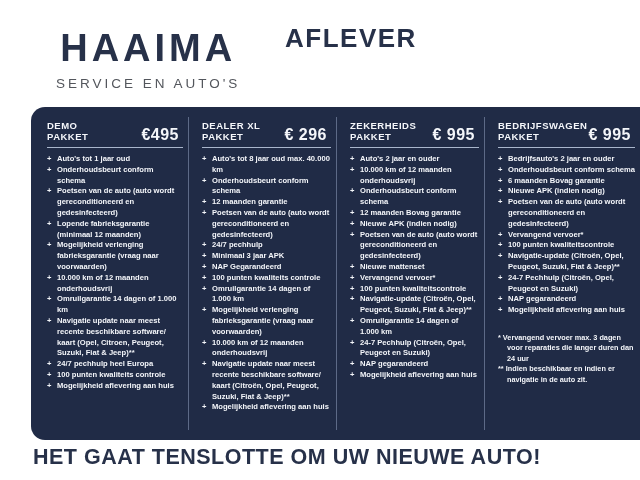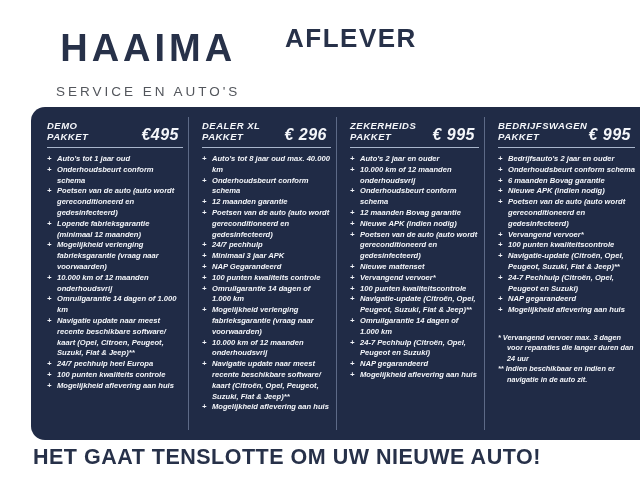"SERVICE EN AUTO'S" .logo-sub { margin-top: 16px -> 8px }
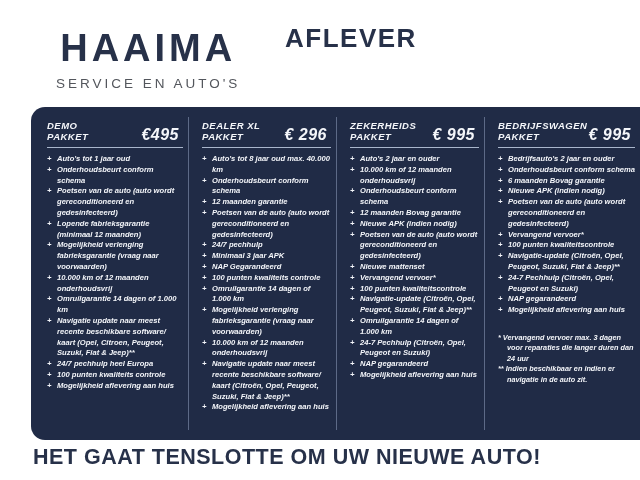"DEMO" .column { font-style: italic -> none }
